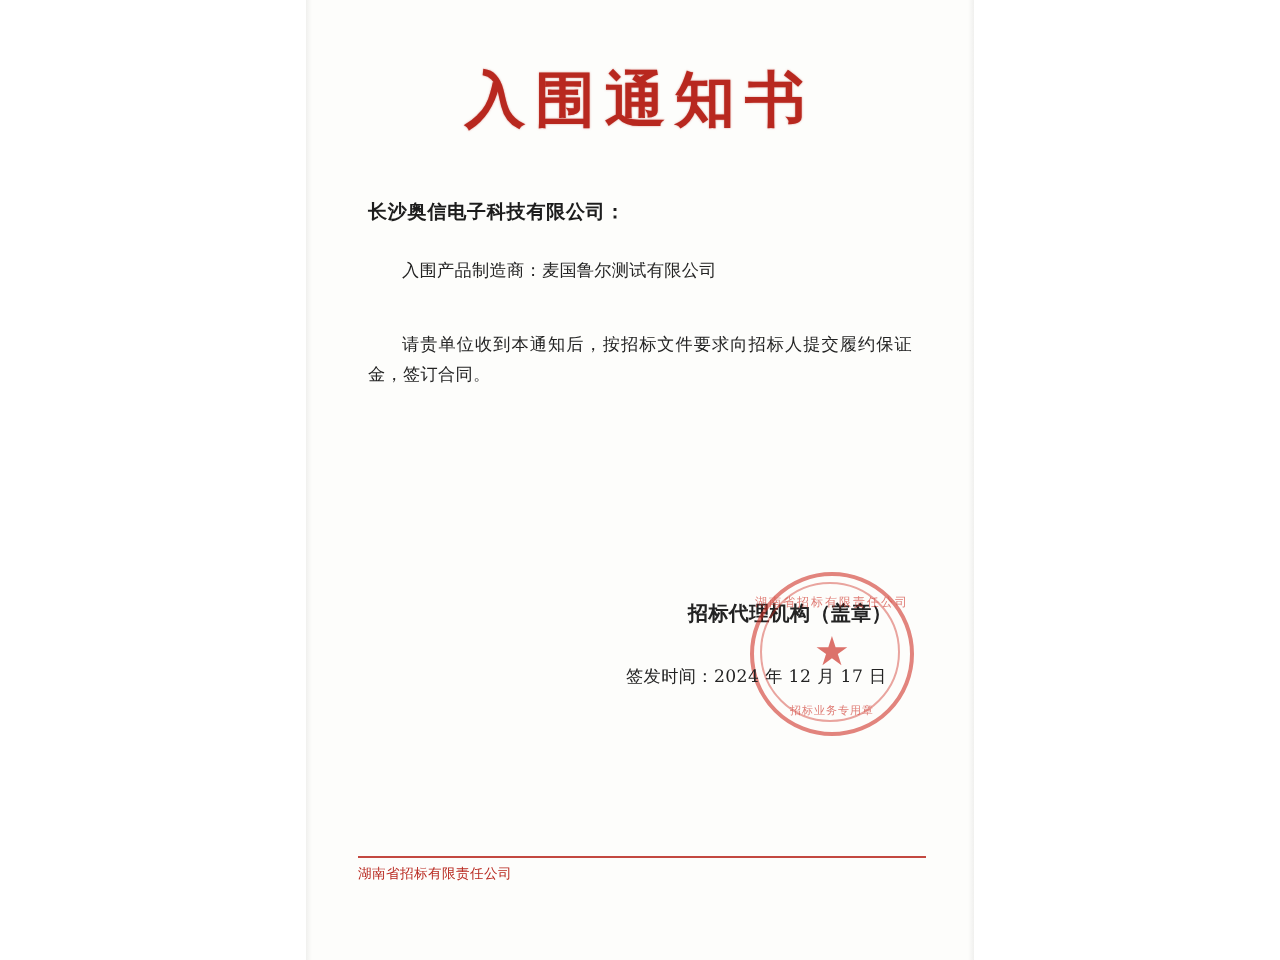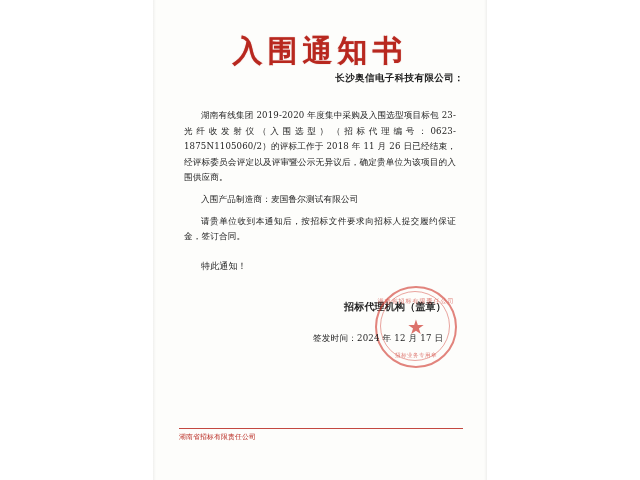"长沙奥信电子科技有限公司：" .addressee { text-align: right -> none; top: 73px -> 102px }
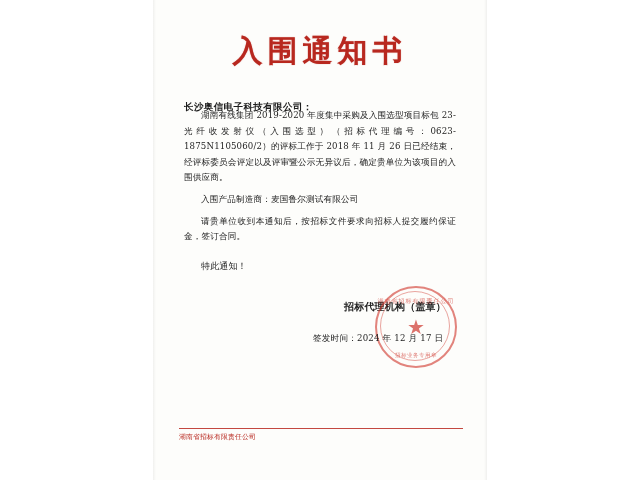"湖南有线集团 2019-2020 年度集中采购及入围选型项目标包" p.para { html: <p>湖南有线集团 2019-2020 年度集中采购及入围选型项目标包 23-光纤收发射仪（入围选型）（招标代理编号：0623-1875N1105060/2）的评标工作于 2018 年 11 月 26 日已经结束，经评标委员会评定以及评审暨公示无异议后，确定贵单位为该项目的入围供应商。</p> -> none }
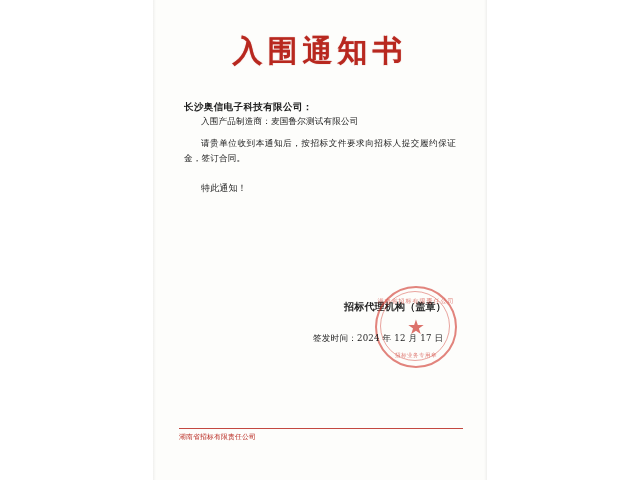"入围产品制造商：麦国鲁尔测试有限公司" .para.gap { margin-top: 6px -> 21px }
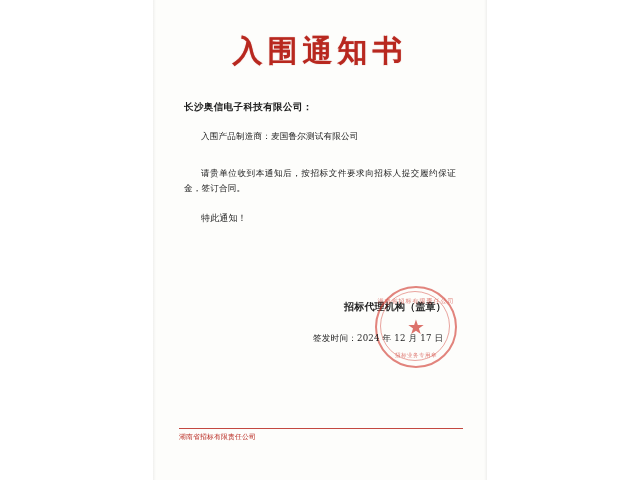"特此通知！" p.para { html: <p>特此通知！</p> -> none }
